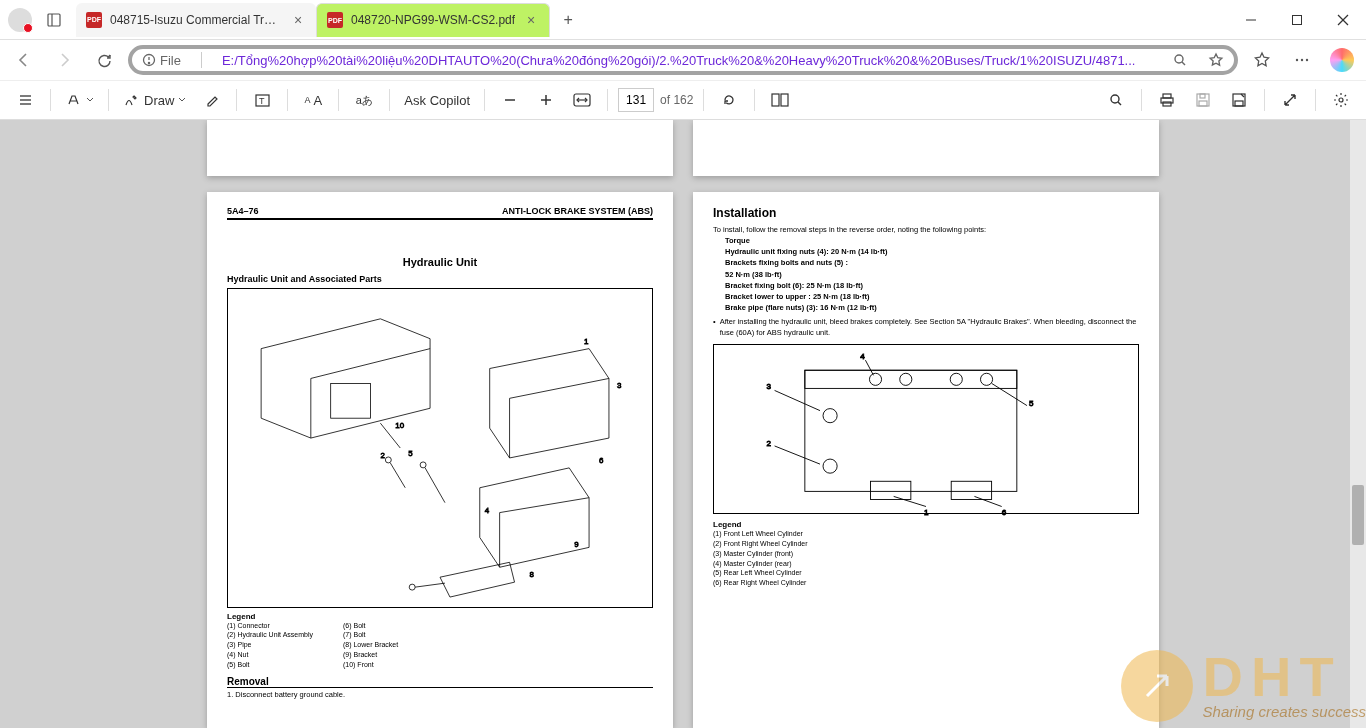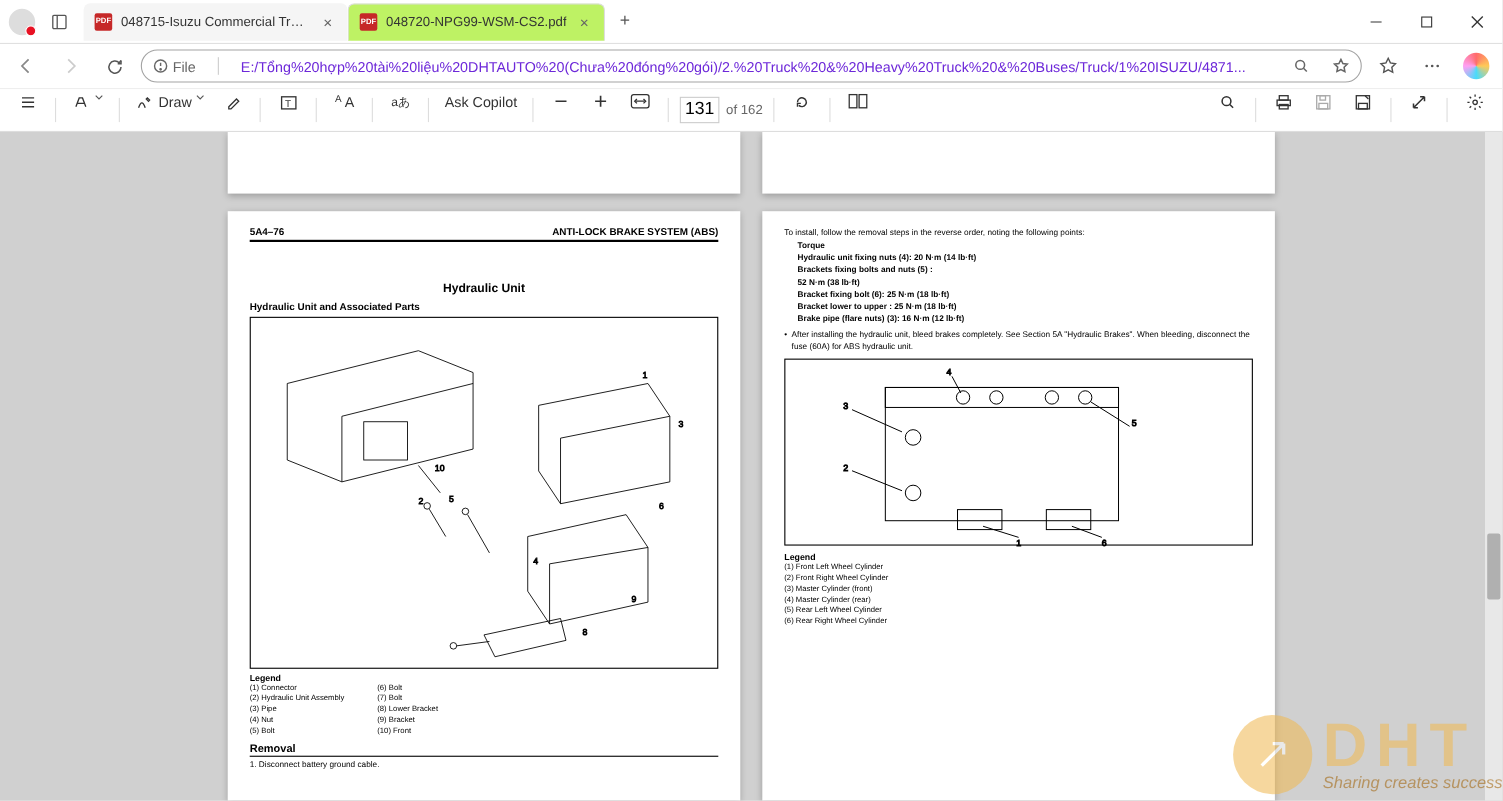"File" .urlbox { border: 1px solid #a3a3a3 -> 4px solid #a3a3a3 }
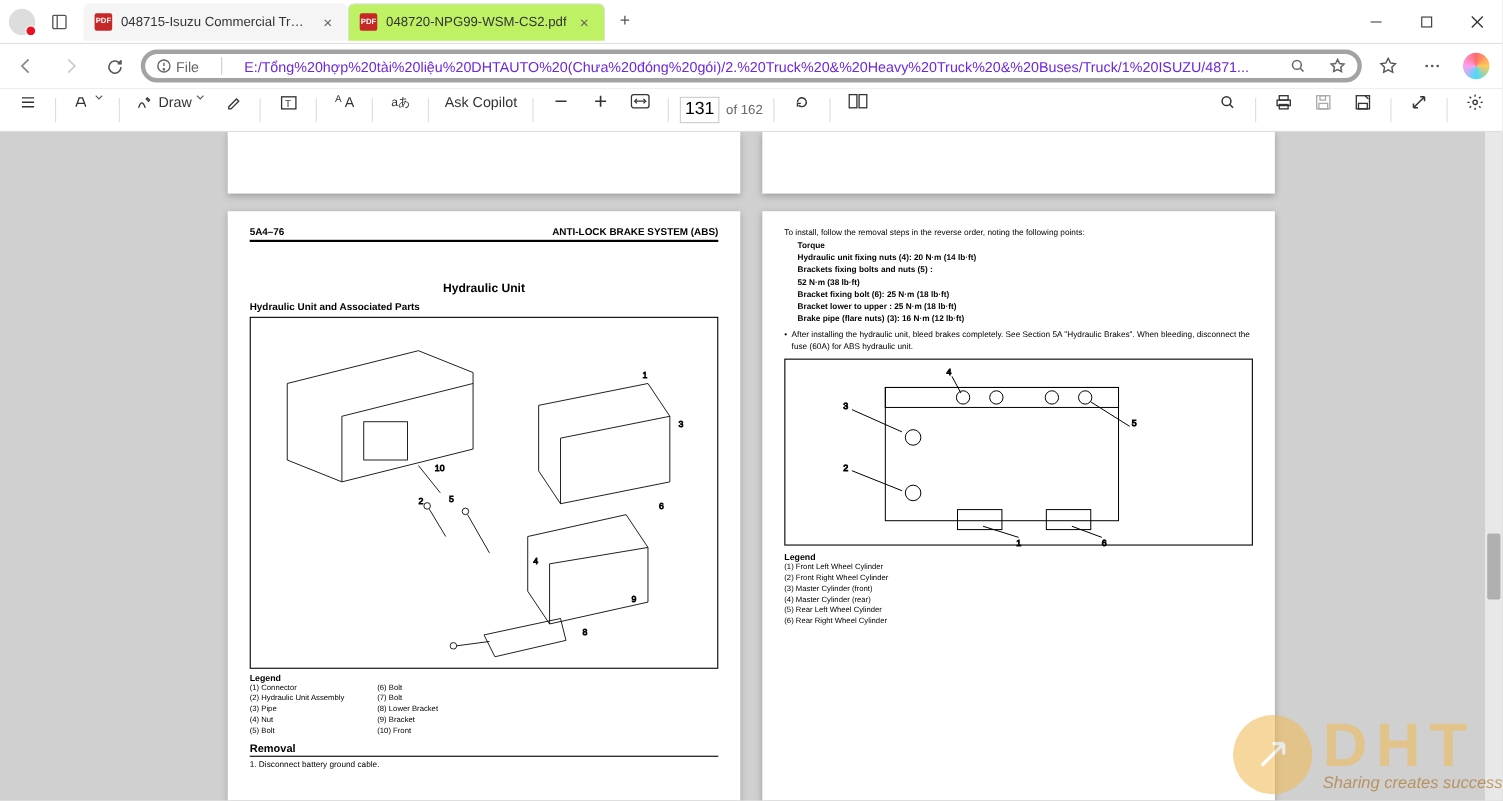"Draw" .tbtn { align-items: none -> center }
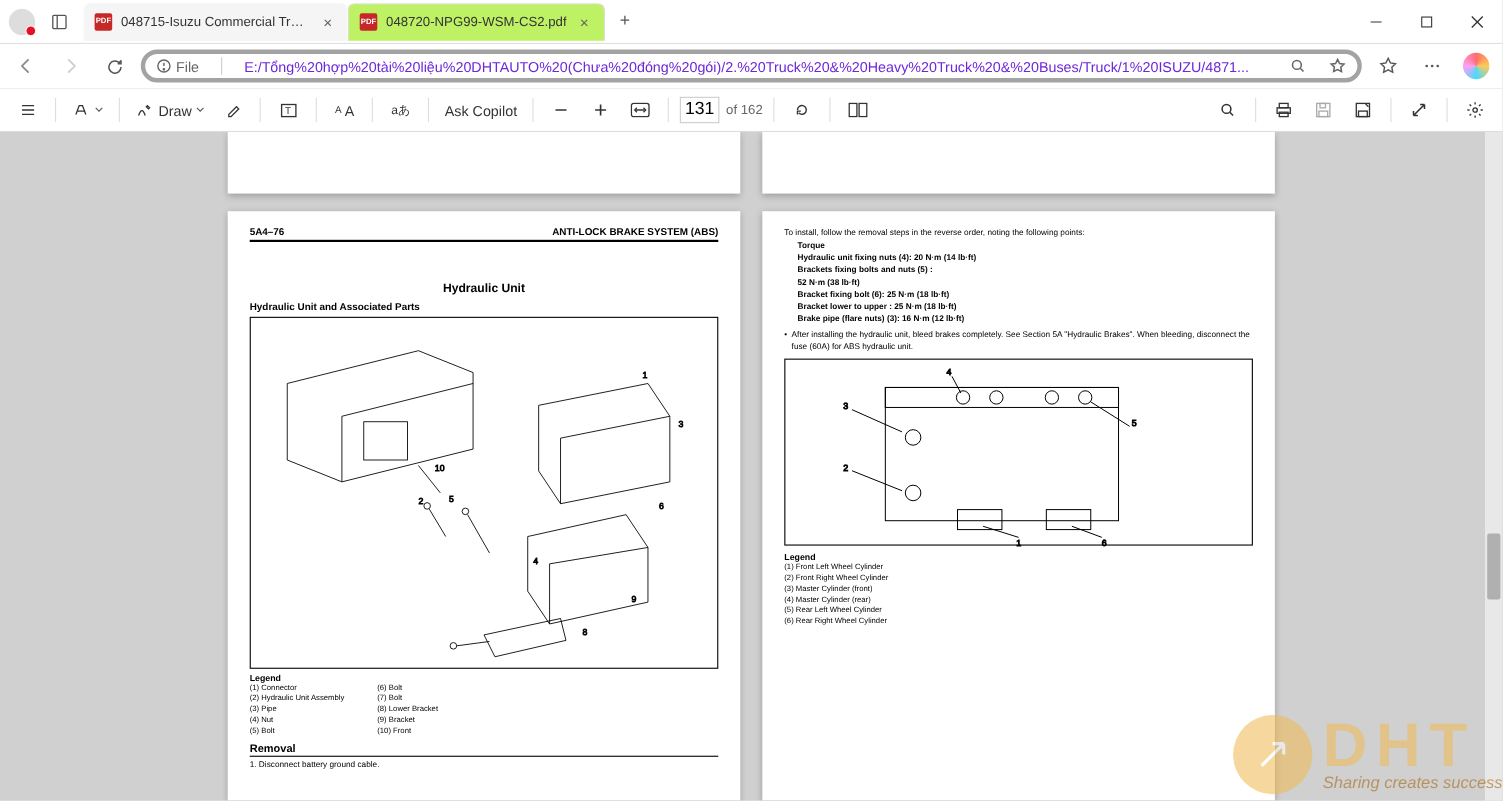"131" .page-input { font-size: 16px -> 12px }
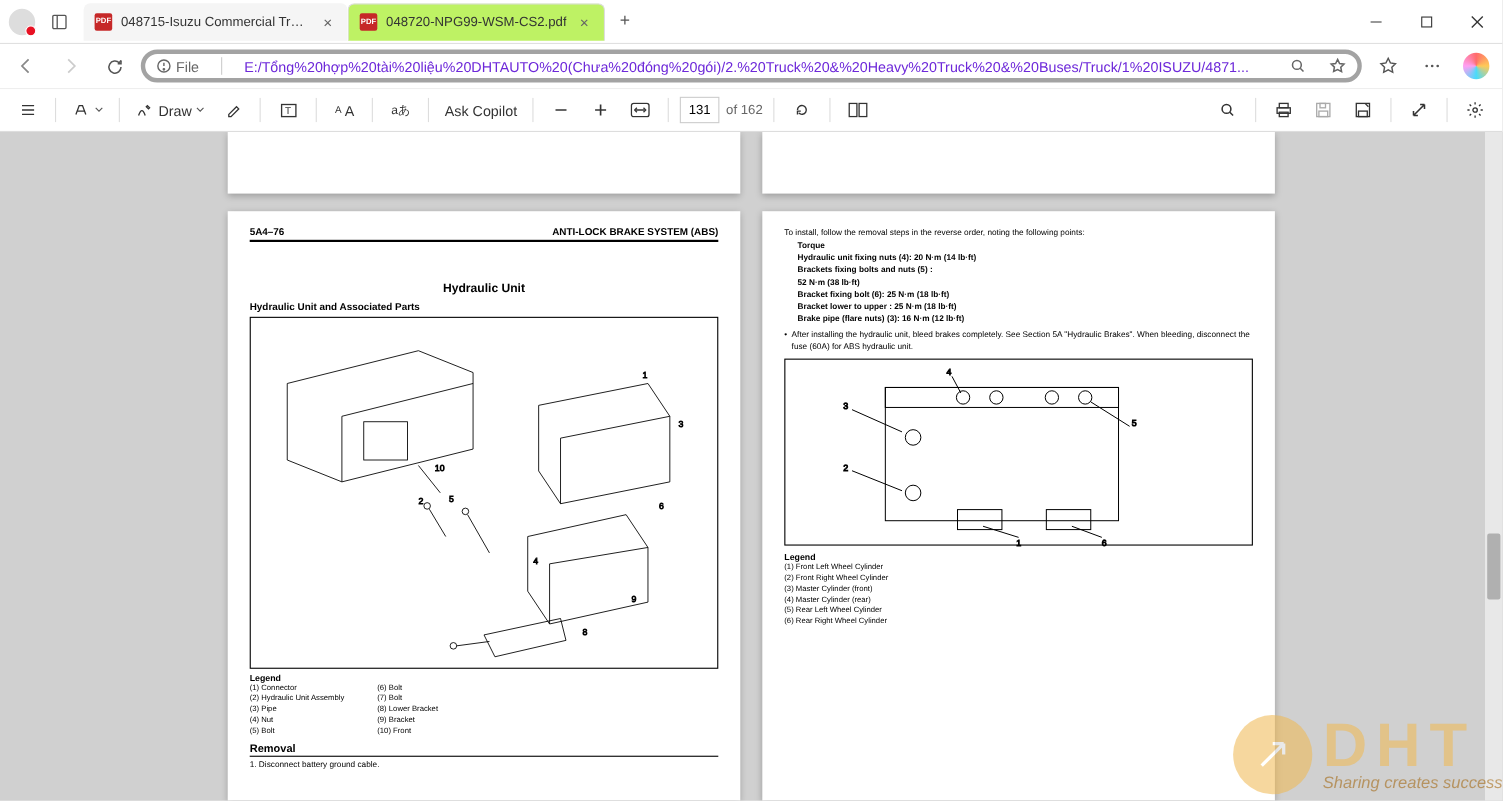"Installation" div.install-h { html: none -> <div>Installation</div> }
